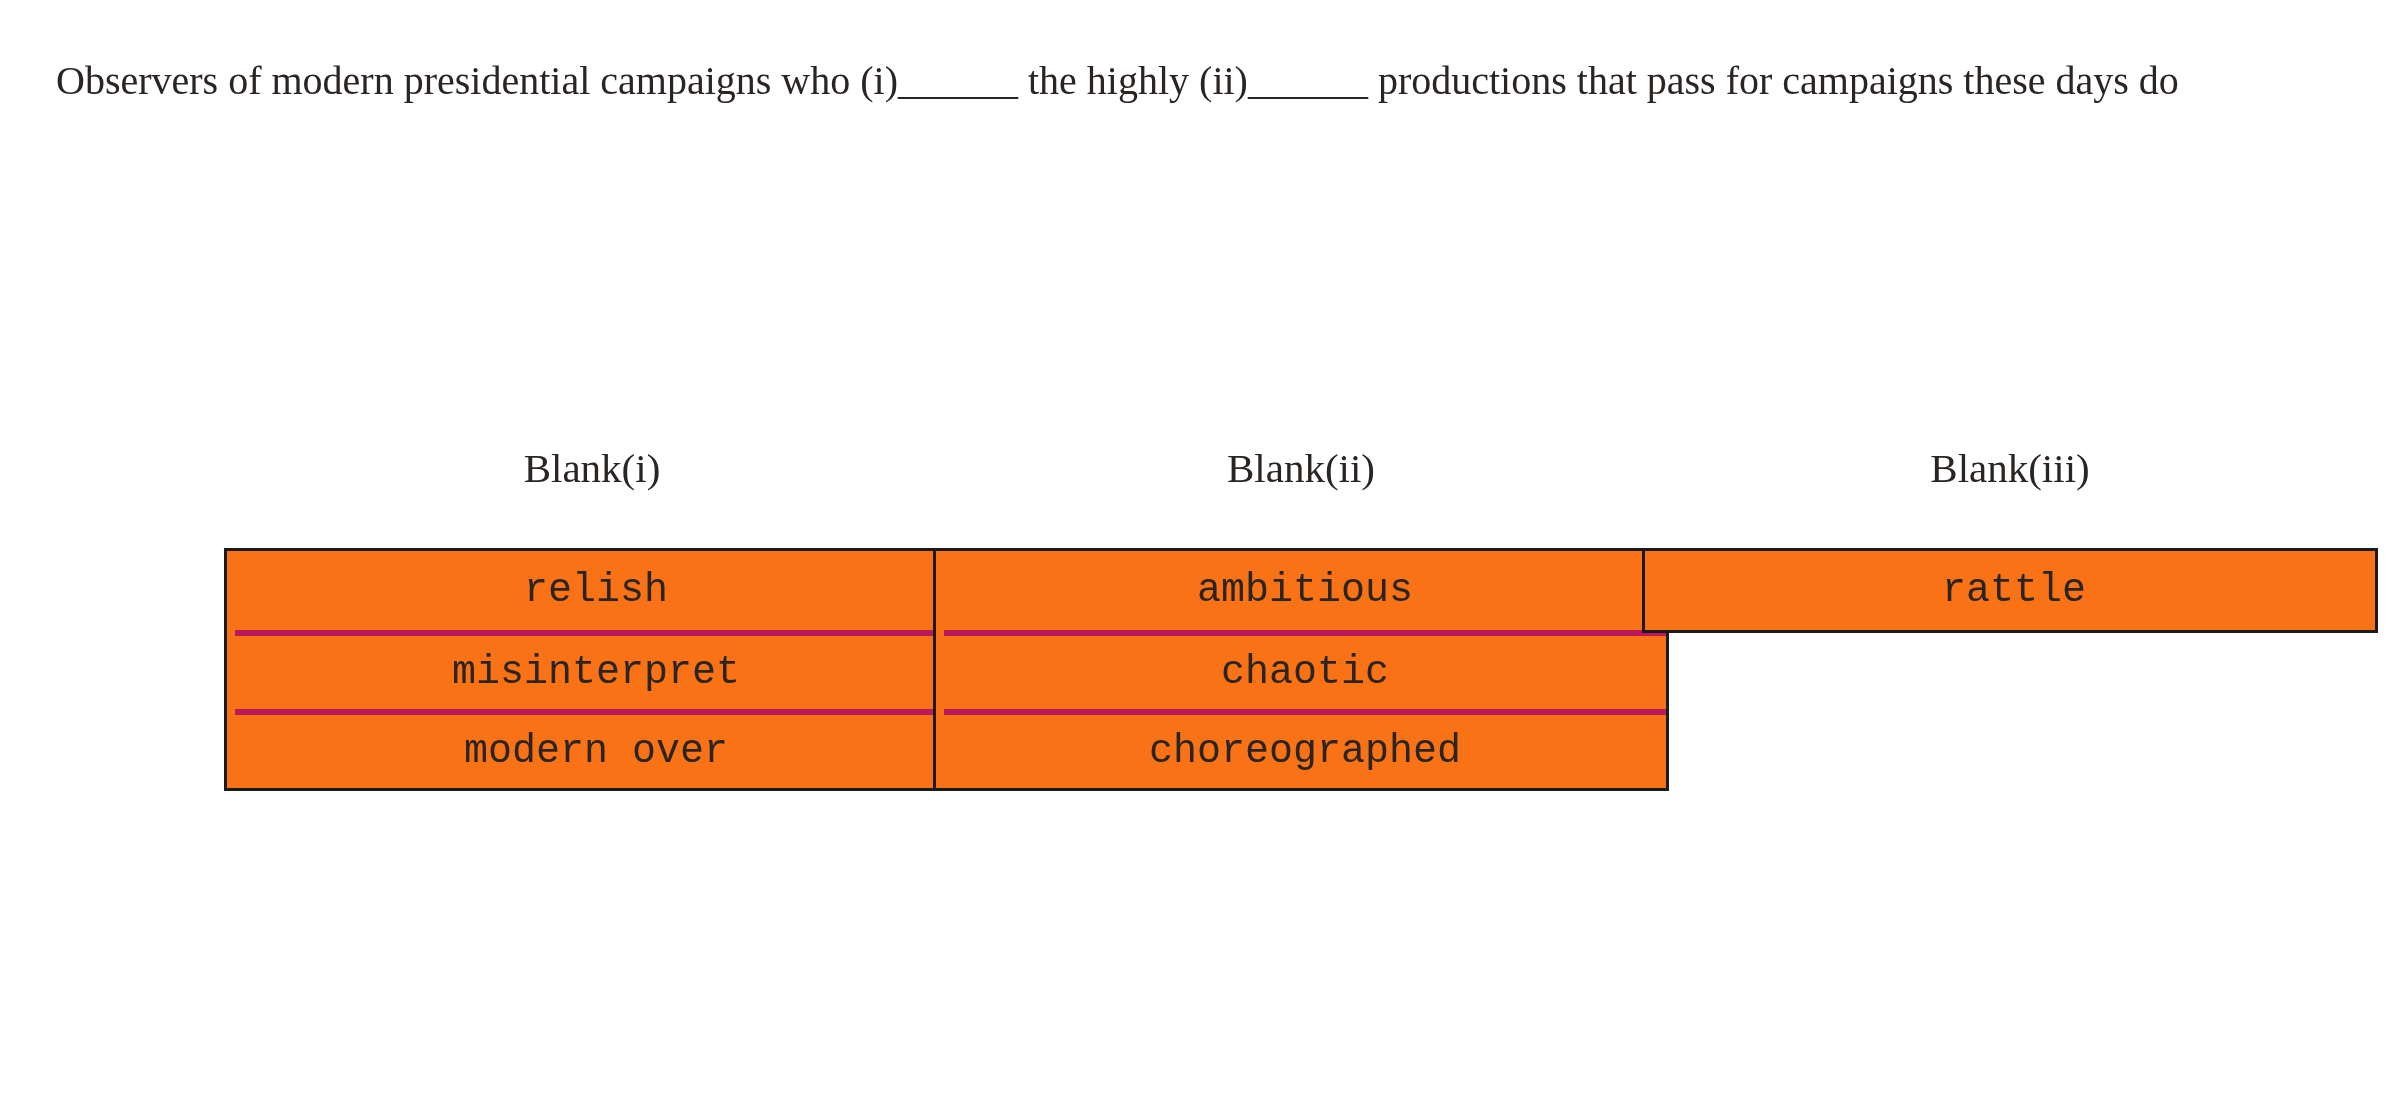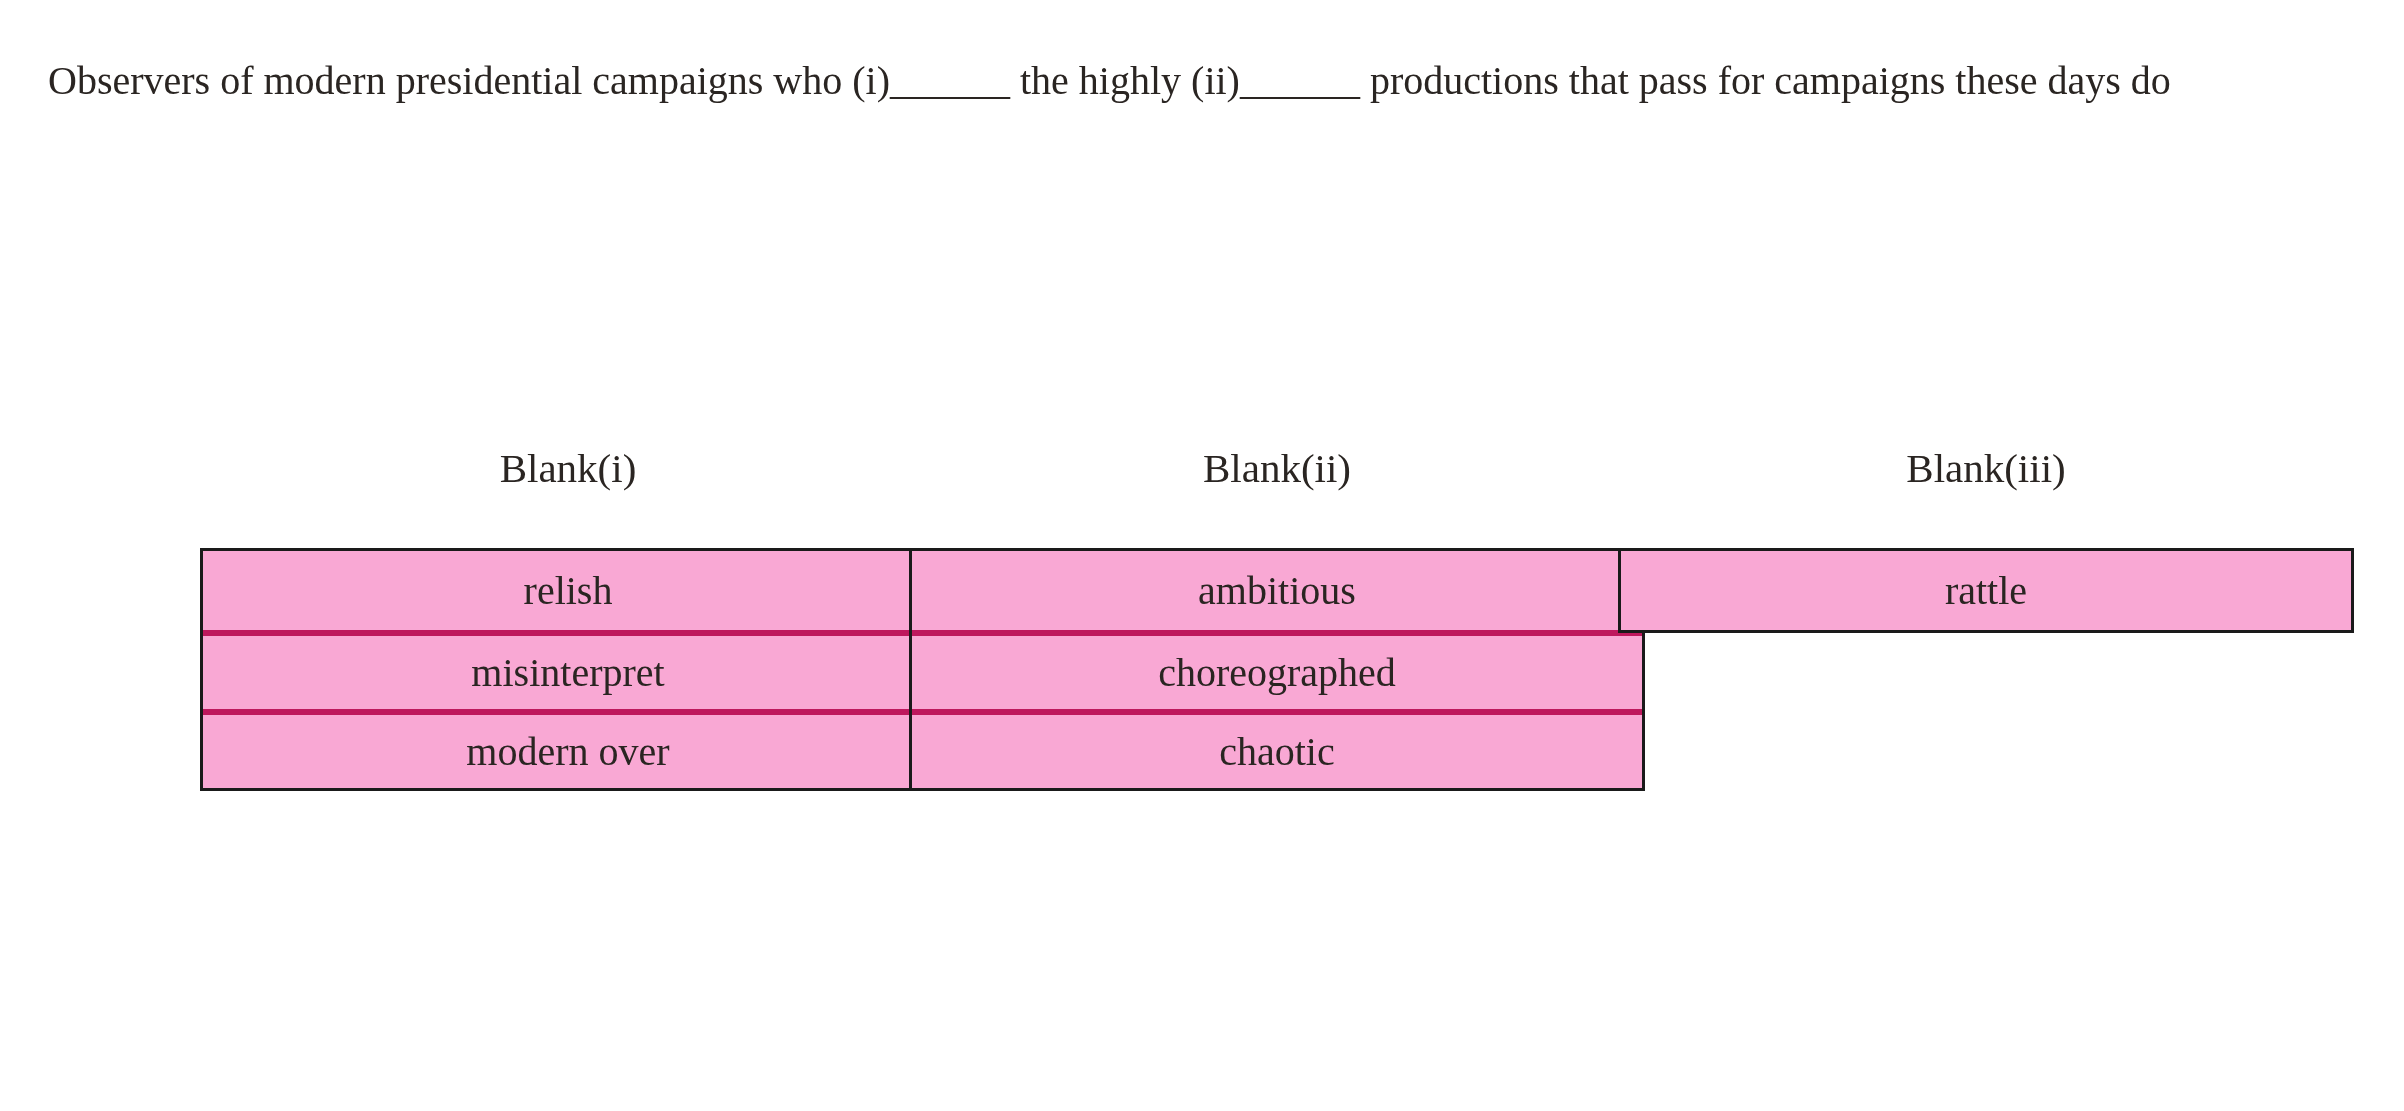"Observers of modern presidential" * { margin-left: none -> 8px }
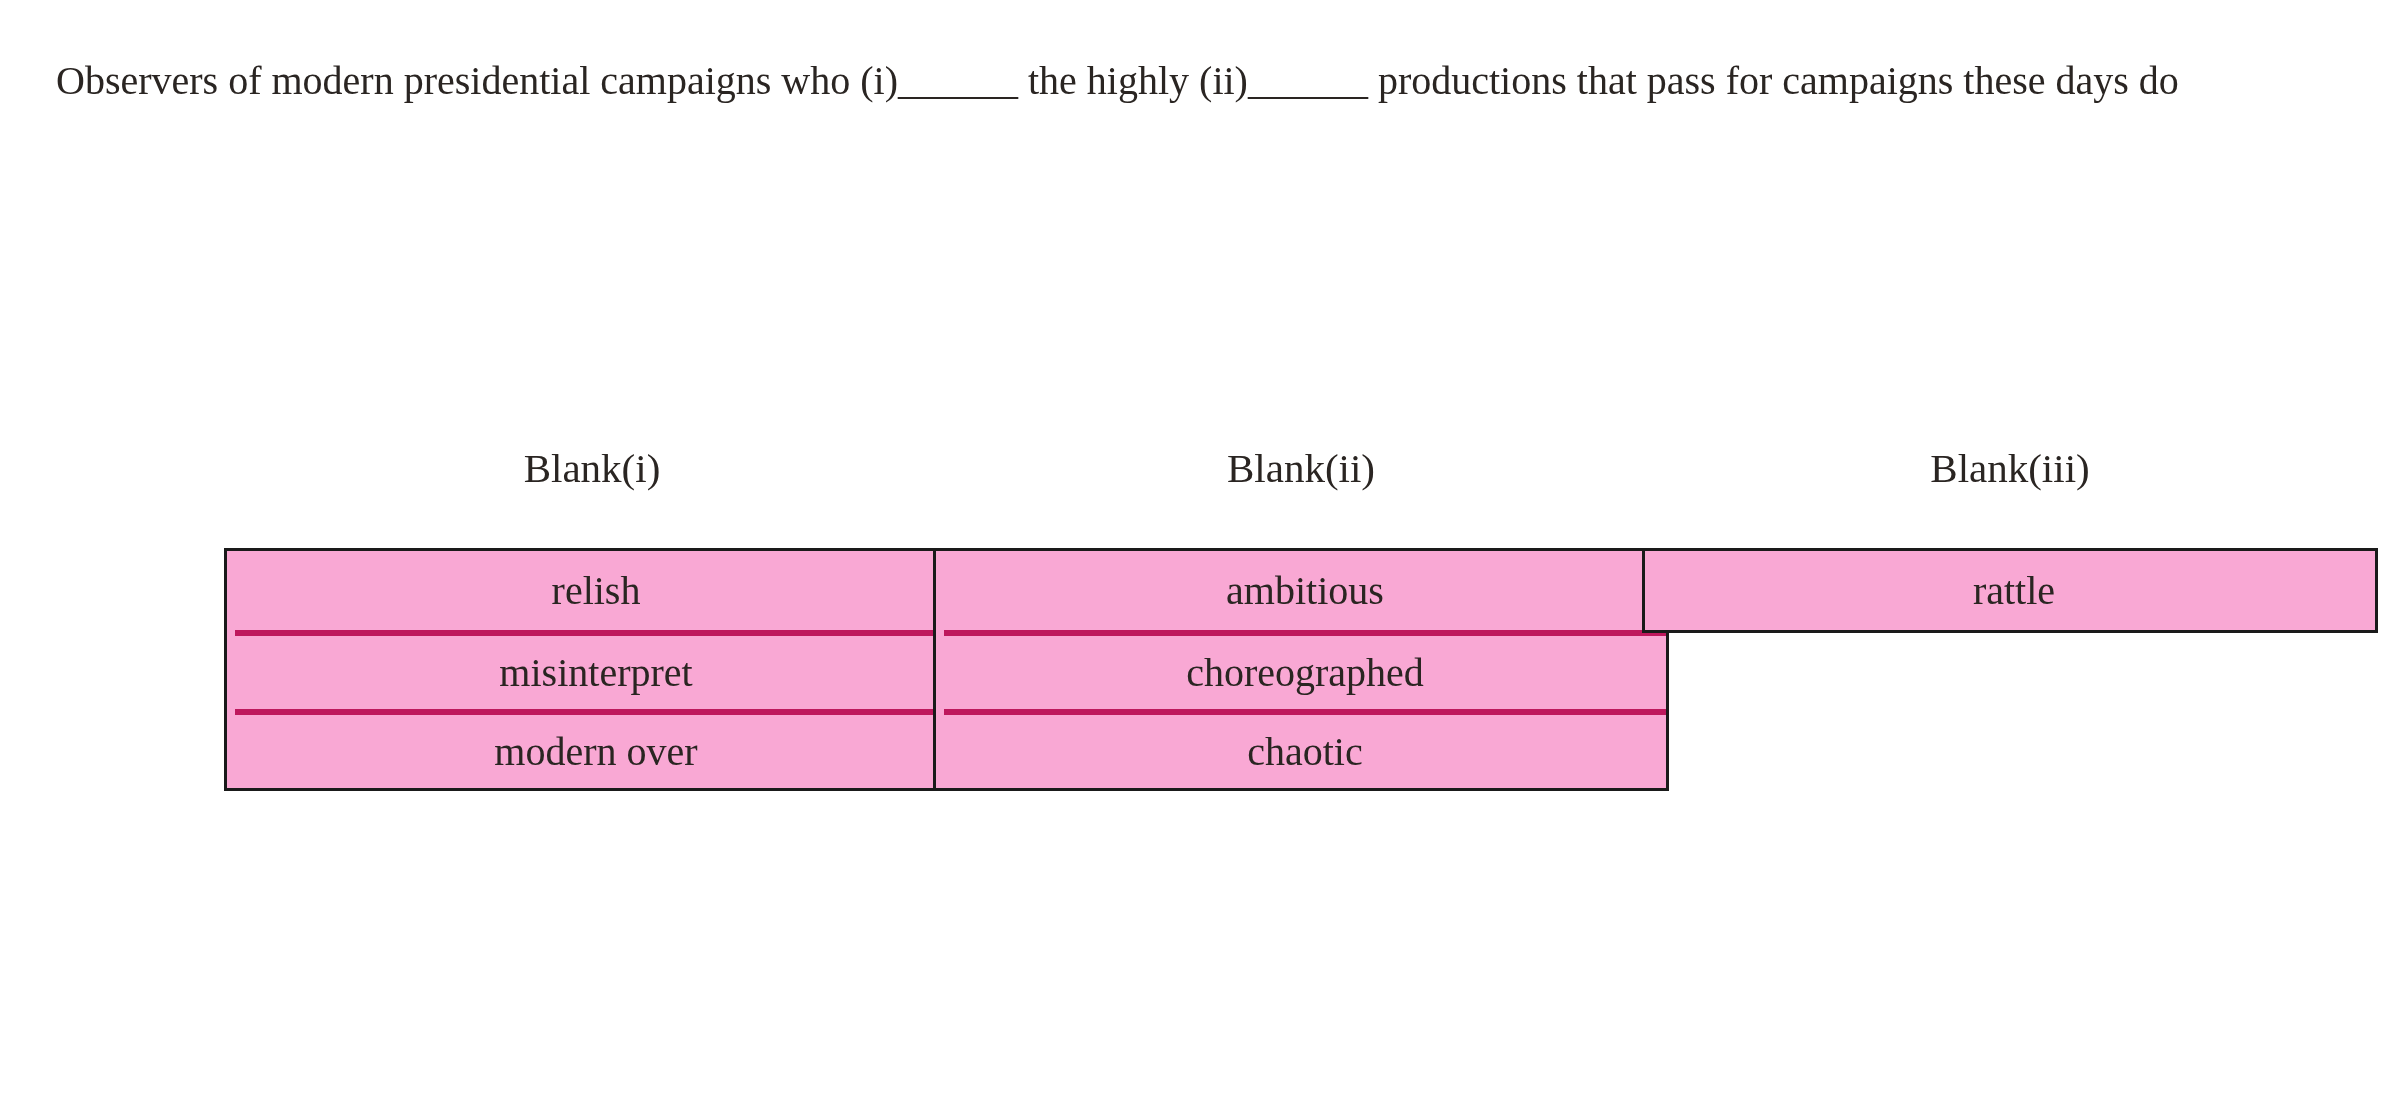"relish" .options-table { background: #f9a8d4 -> #f97316; font-family: none -> Liberation Mono, monospace }
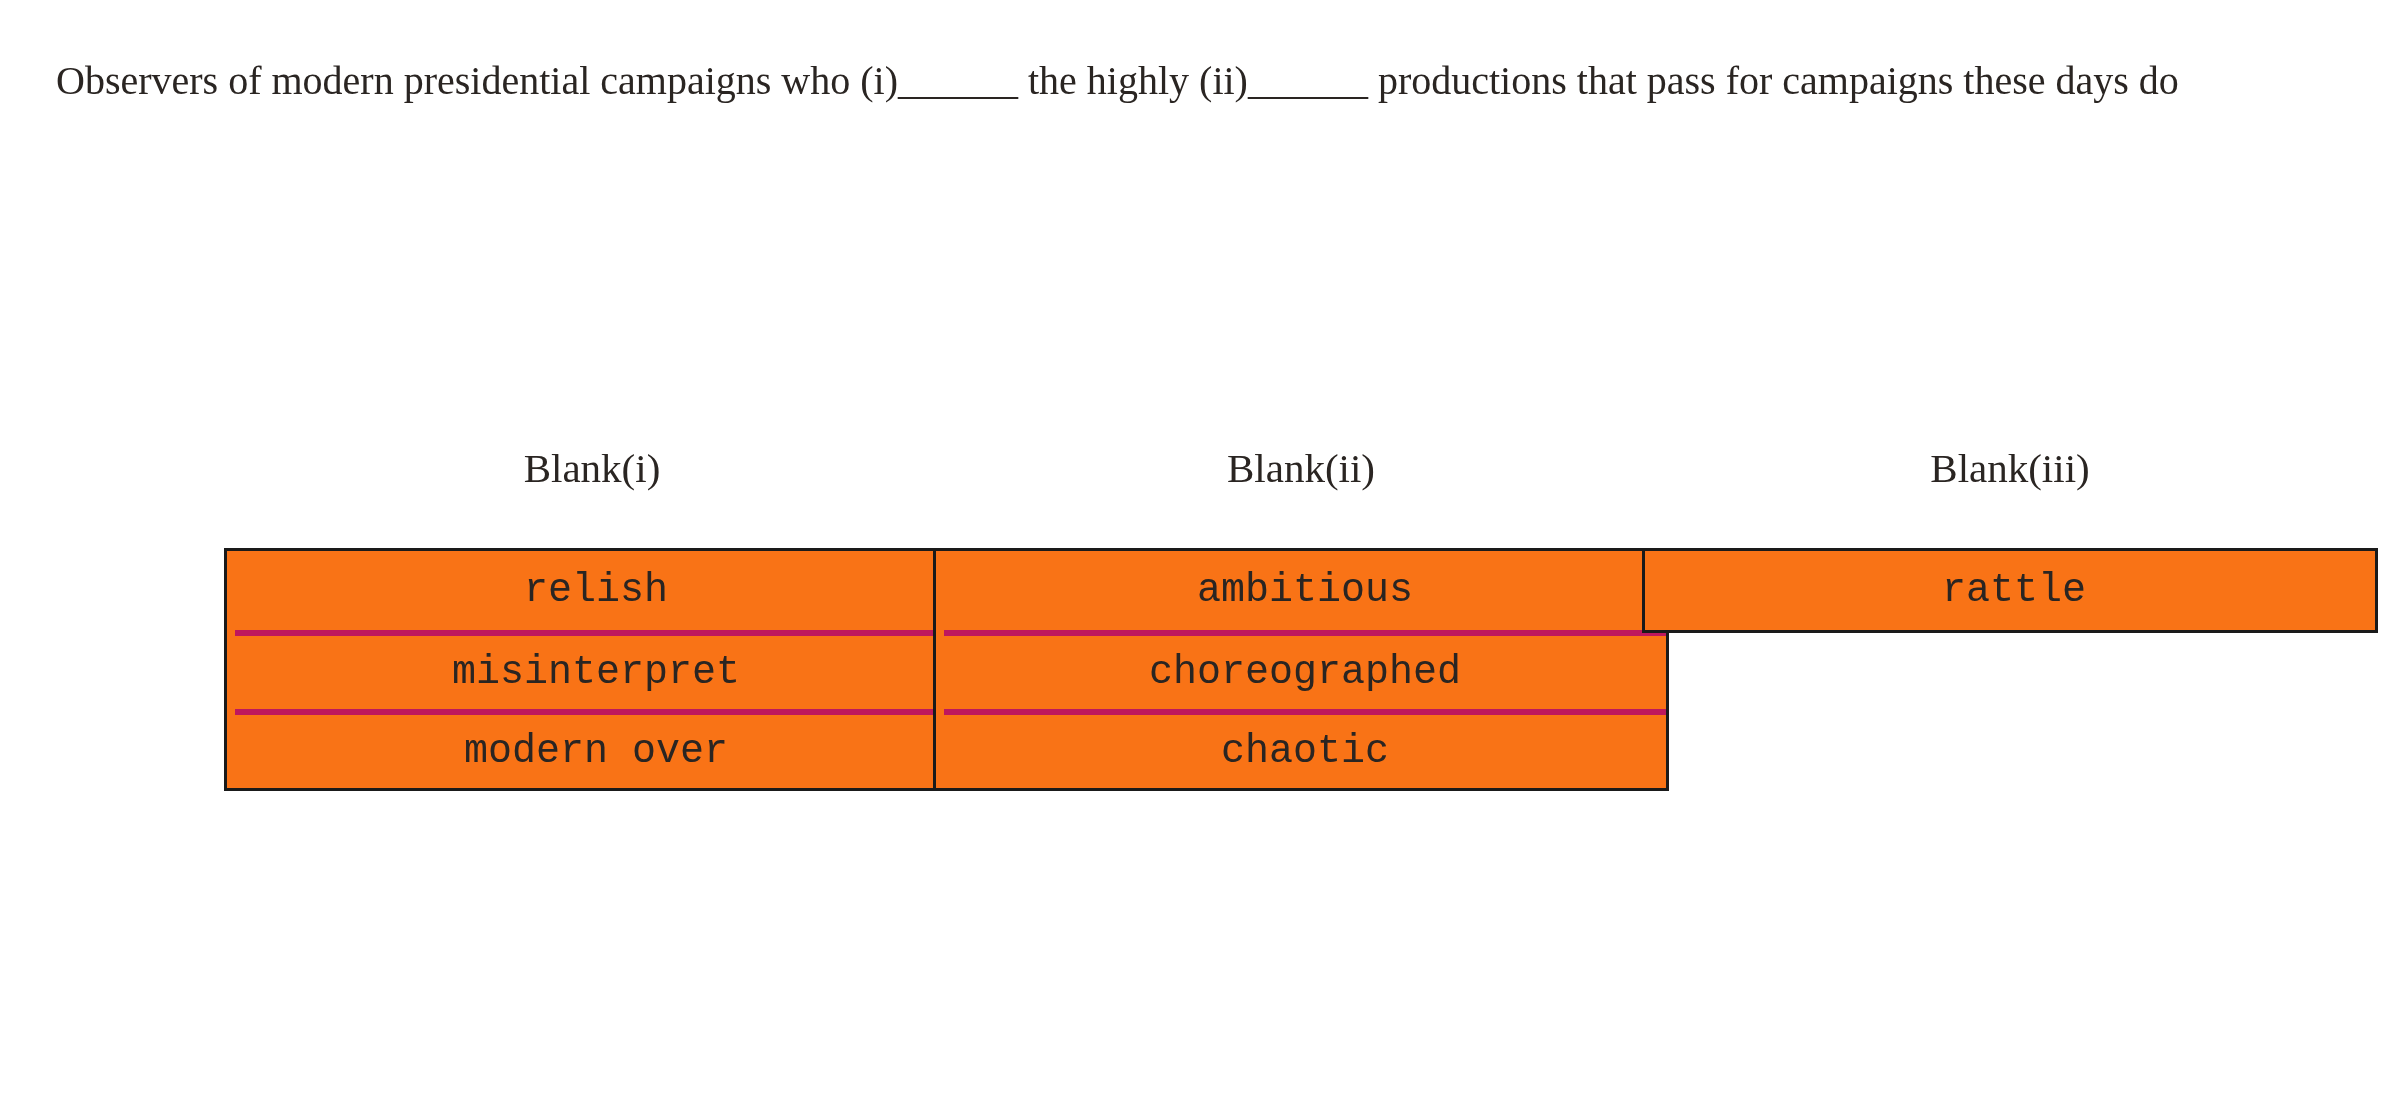"choreographed" div.option-row { order: before "chaotic" -> after "chaotic" }
